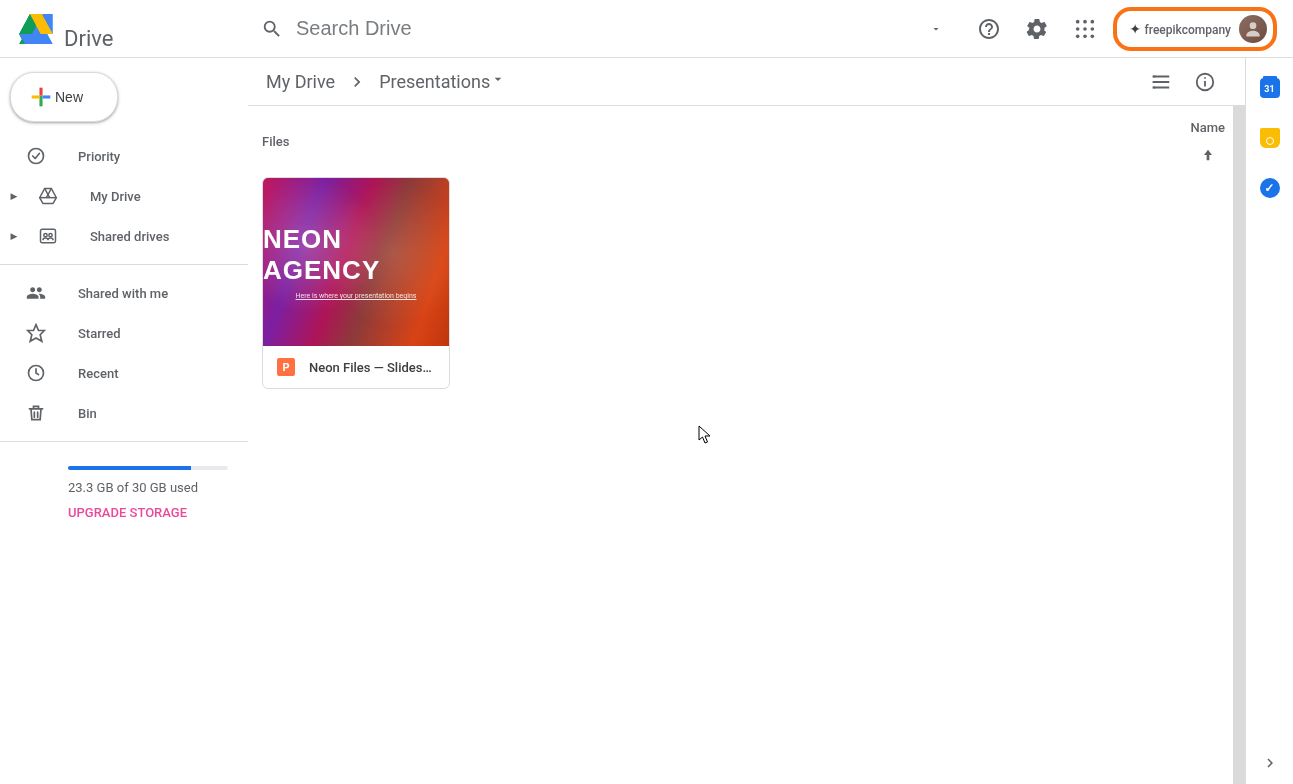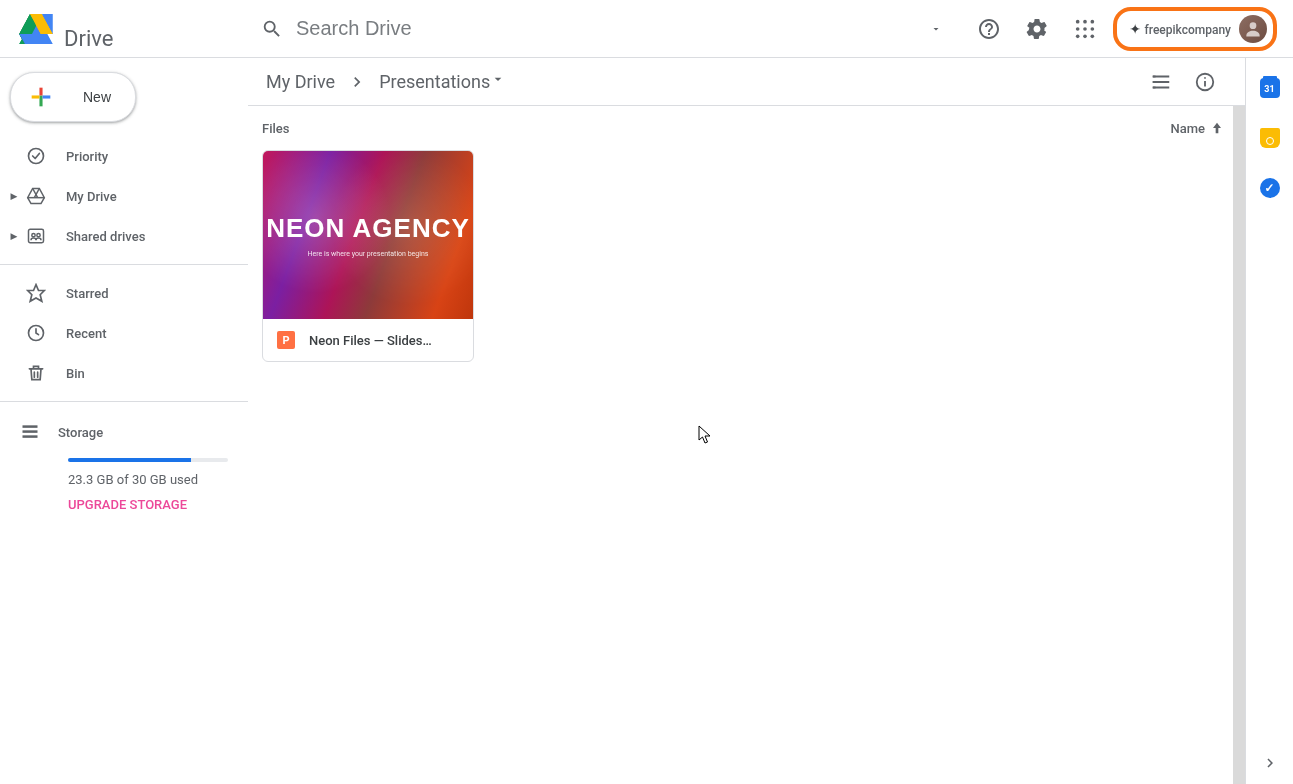"New" .new-btn { gap: 28px -> 0; padding: 10px 24px 10px 16px -> 10px 34px 10px 16px }
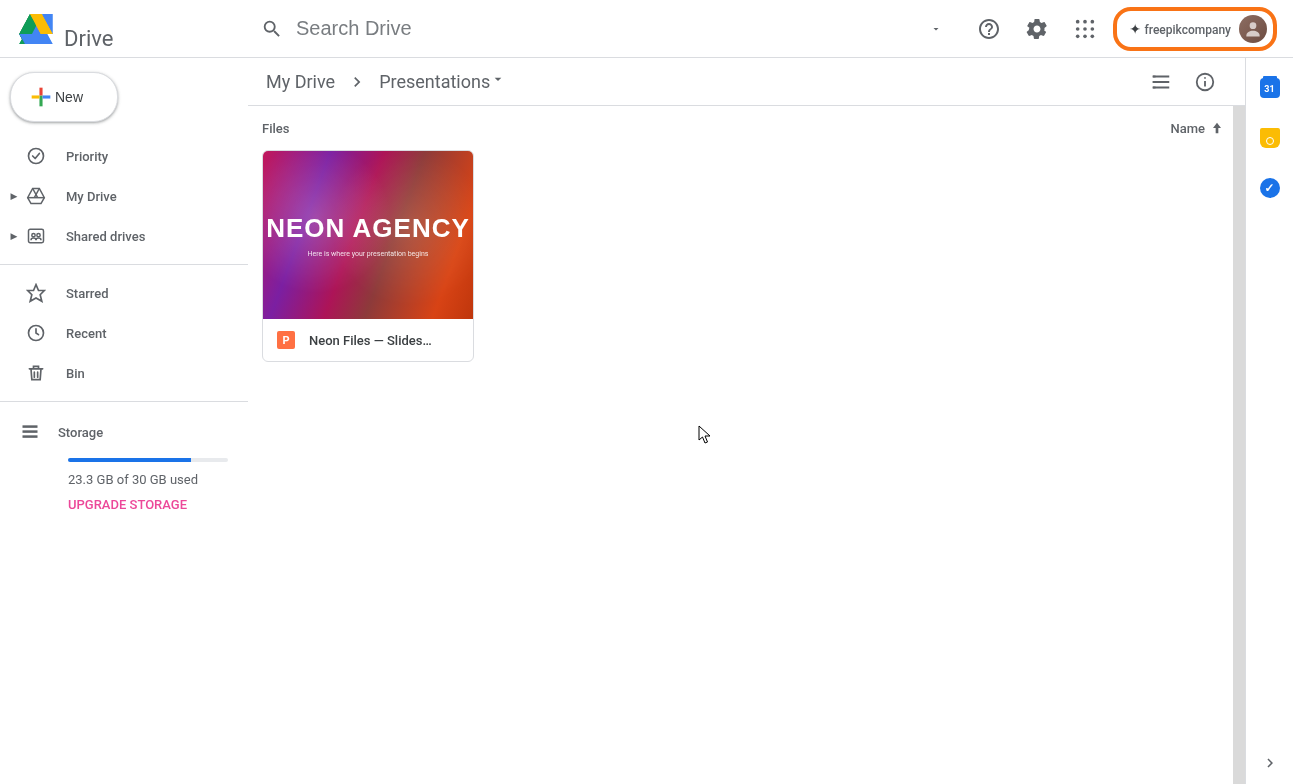"Name" .sort-area { flex-direction: none -> column; gap: 4px -> 12px }
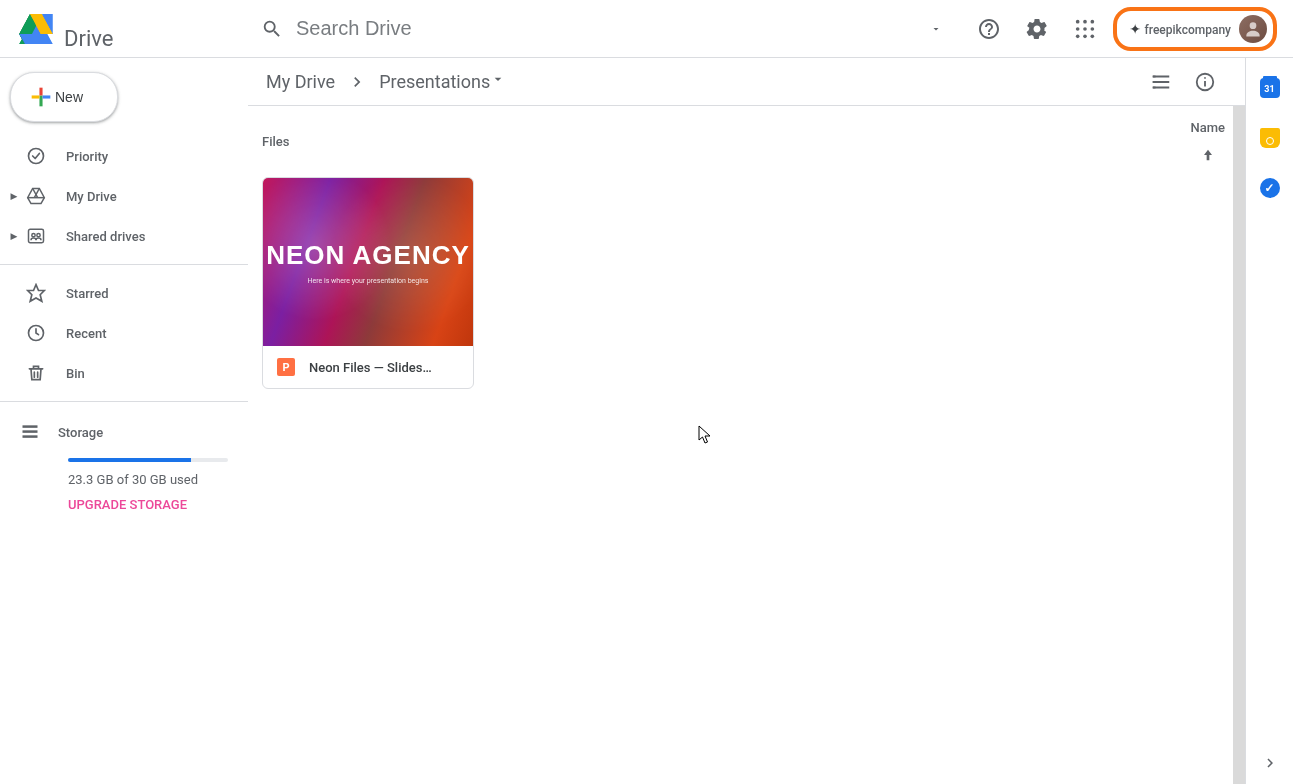"Priority" .nav-item { gap: none -> 12px }
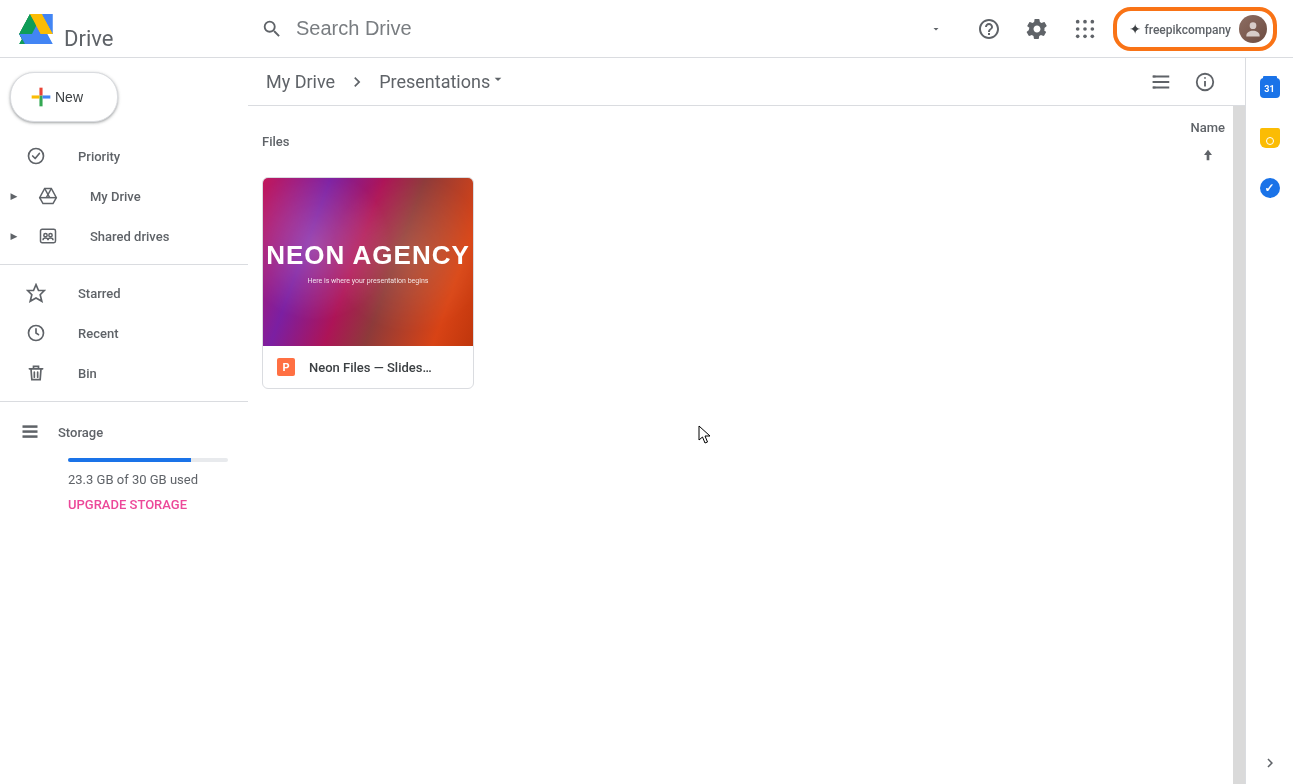"NEON AGENCY" .file-card { width: 212px -> 188px }
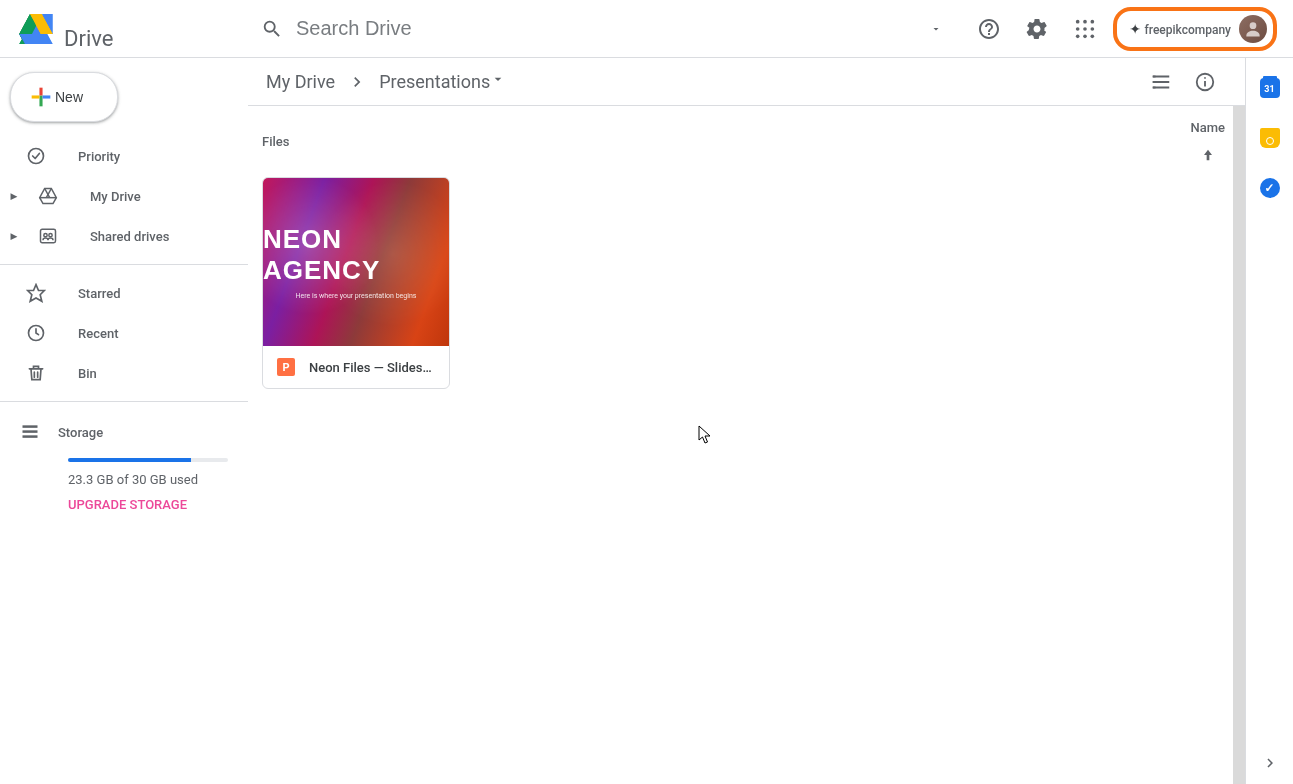"Shared with me" div.nav-item { html: none -> <div> <span> <svg> <path></path> </svg> </span> <span>Shared with me</span> </div> }
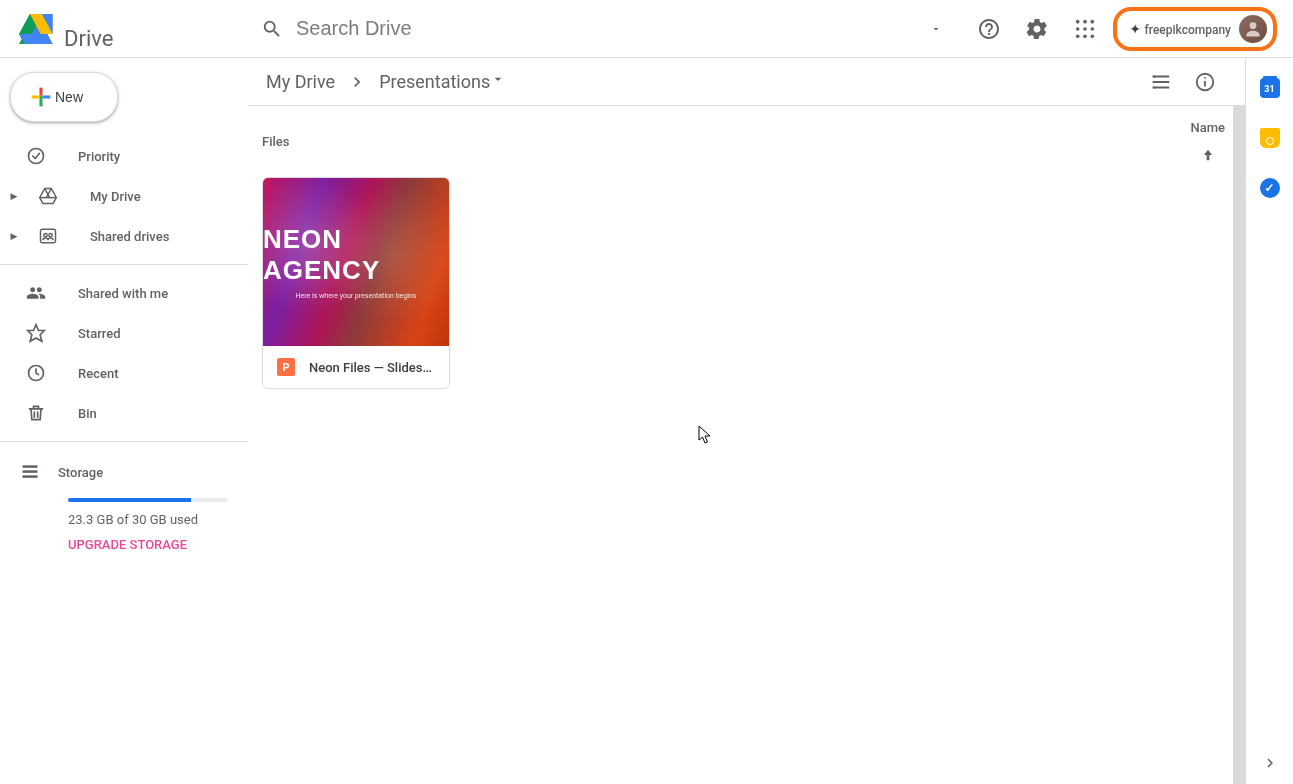"Here is where your presentation" .thumb-sub { text-decoration: none -> underline }
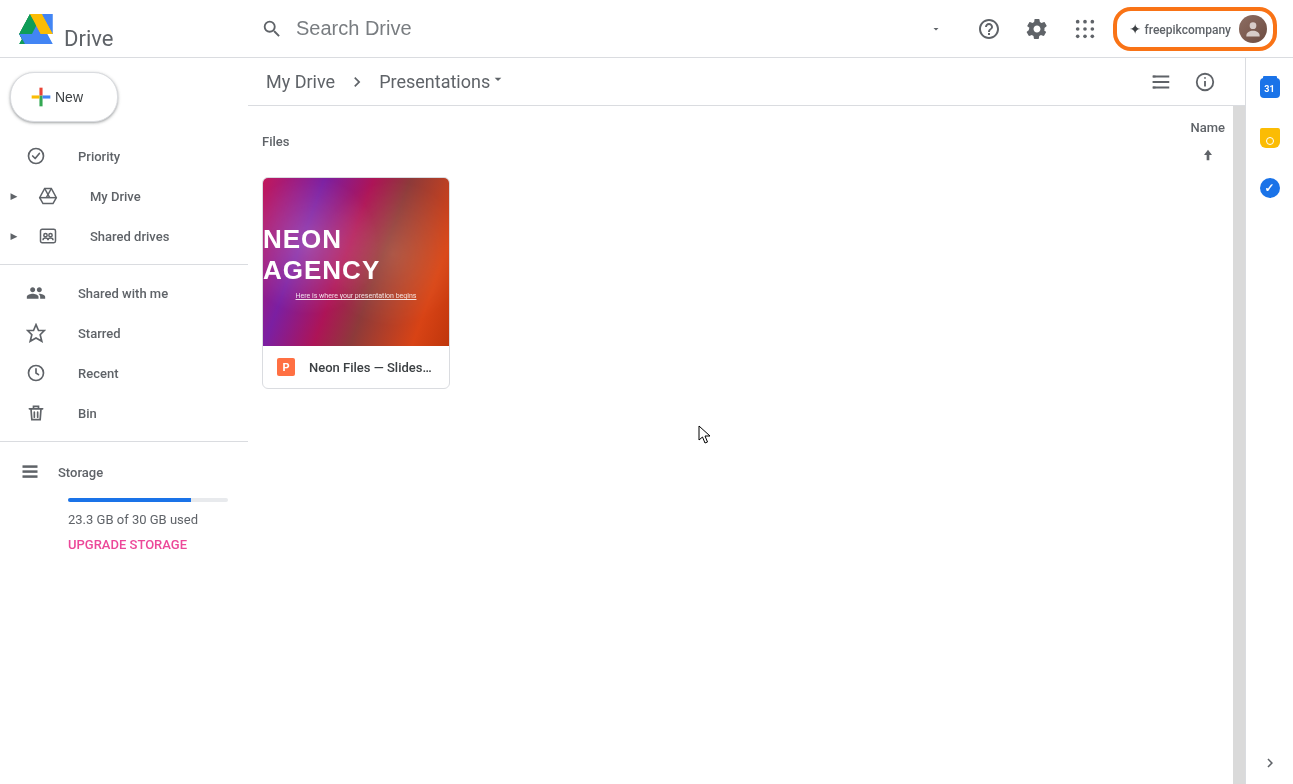"Storage" div.storage-label-row { html: <div> <span> <svg> <rect></rect> <rect></rect> <rect></rect> </svg> </span> <span>Storage</span> </div> -> none }
